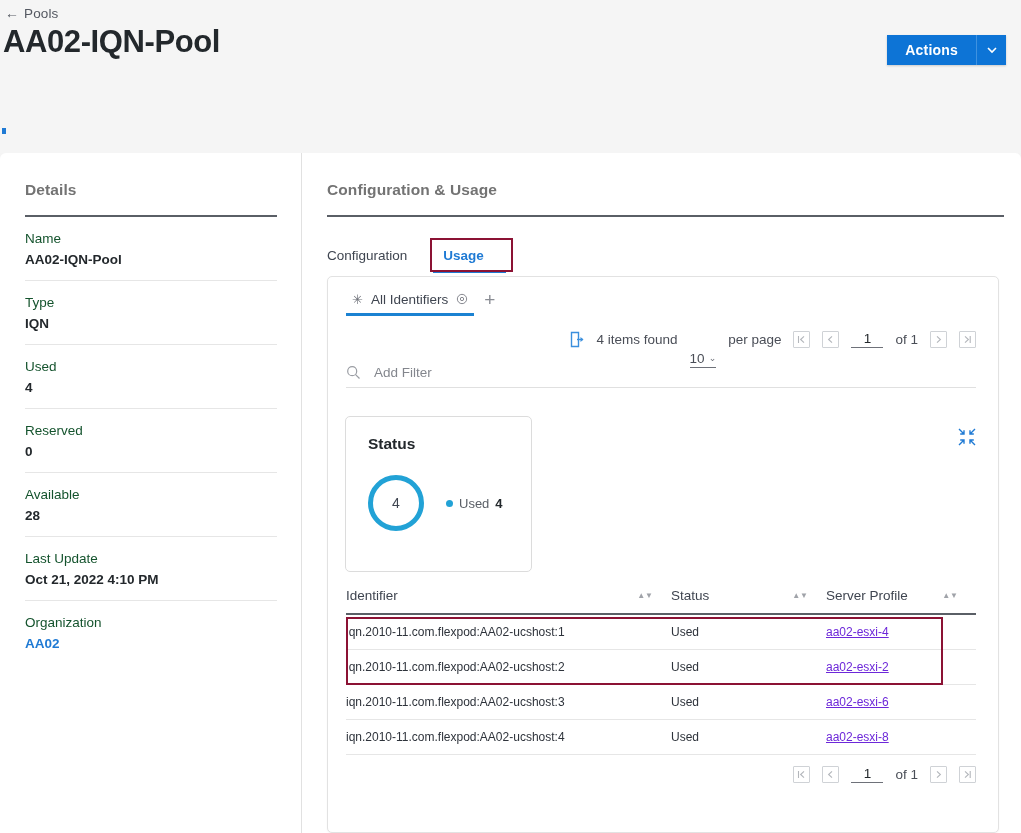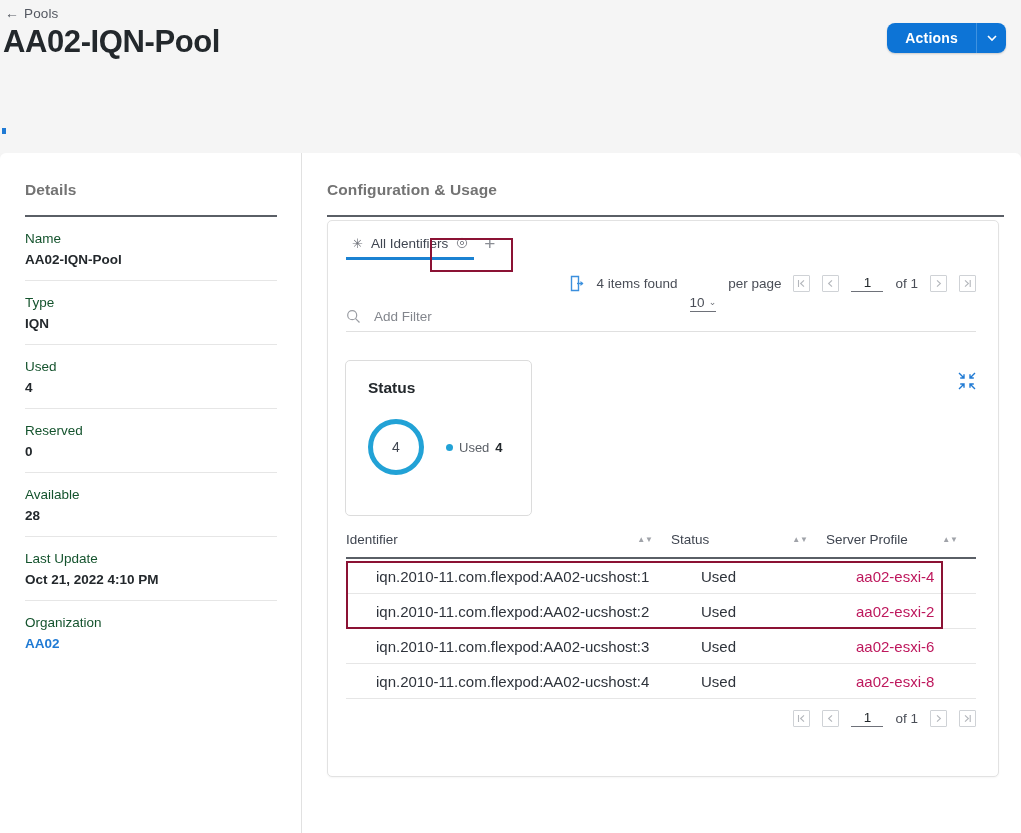"Actions" .actions-wrap { border-radius: 8px -> 0; top: 23px -> 35px }
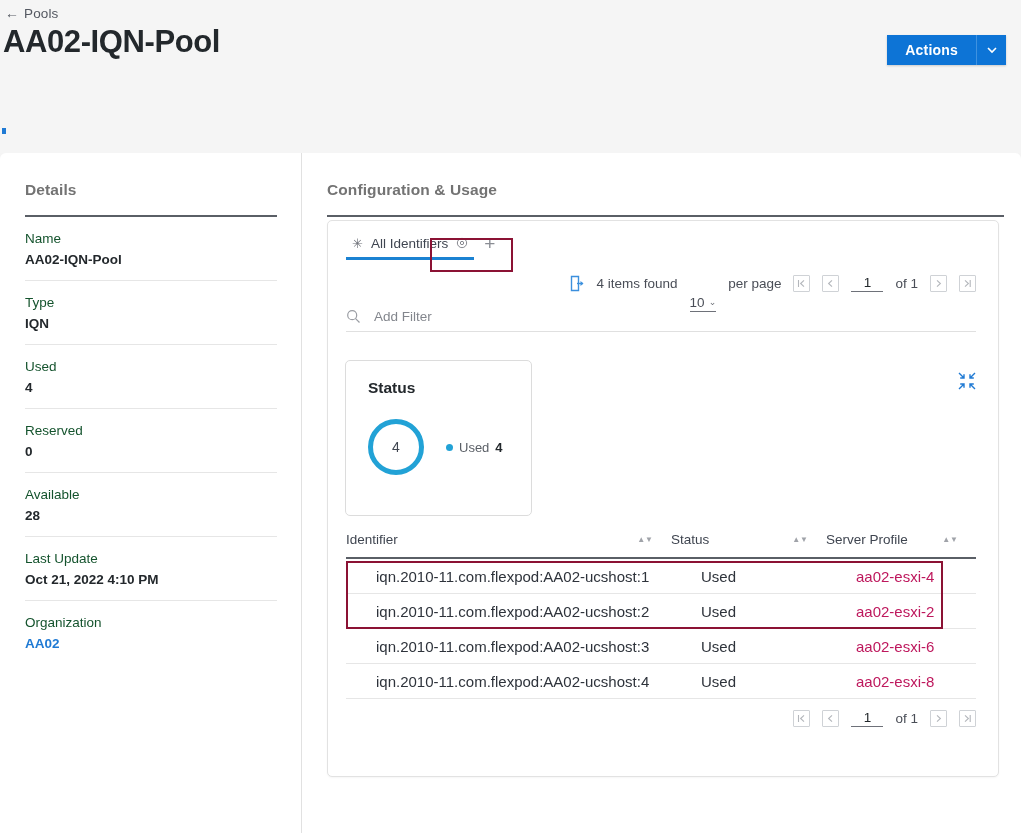"Configuration" div.tabs-row { html: none -> <div> <div>Configuration</div> <div>Usage</div> </div> }
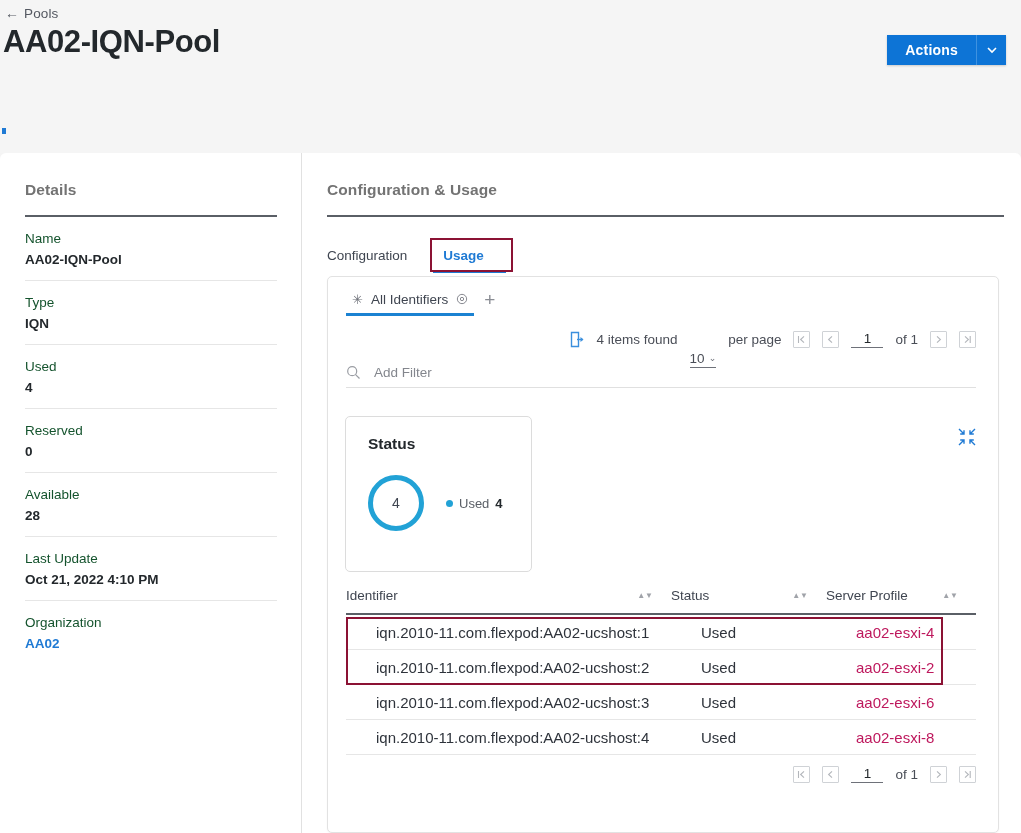"iqn.2010-11.com.flexpod:AA02-ucshost:1" .td { font-size: 15px -> 12px; padding-left: 30px -> none }
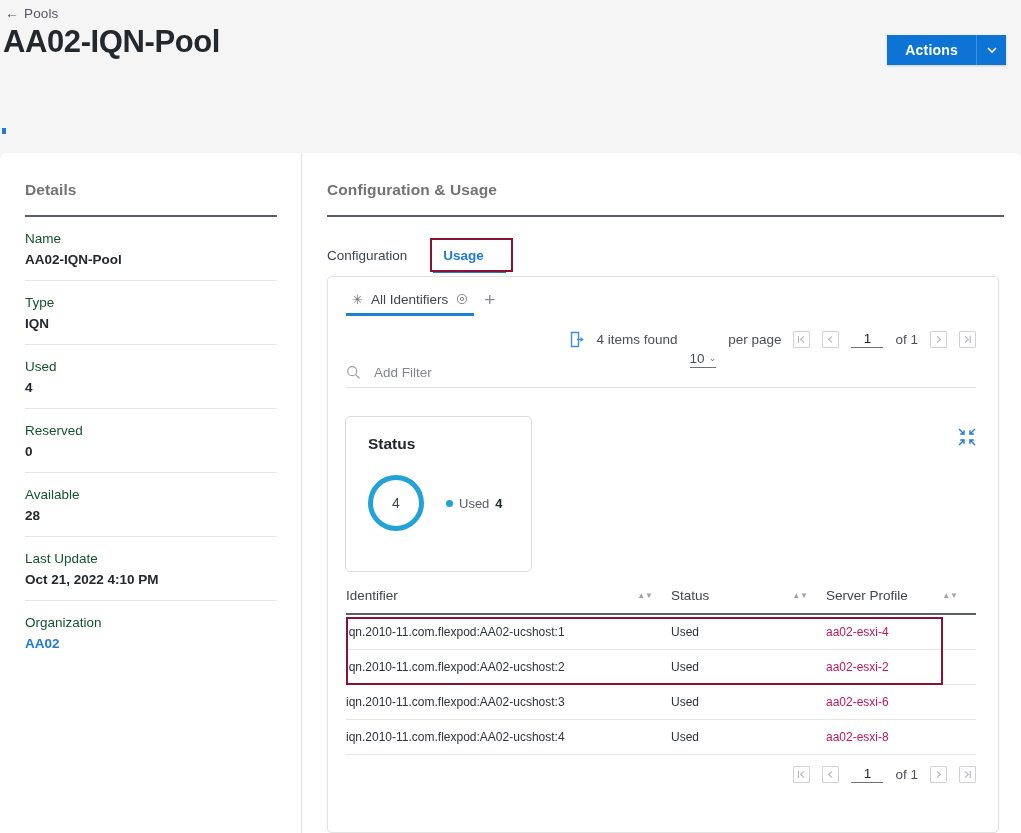"aa02-esxi-4" .td.link { color: #be185d -> #6d28d9; text-decoration: none -> underline }
